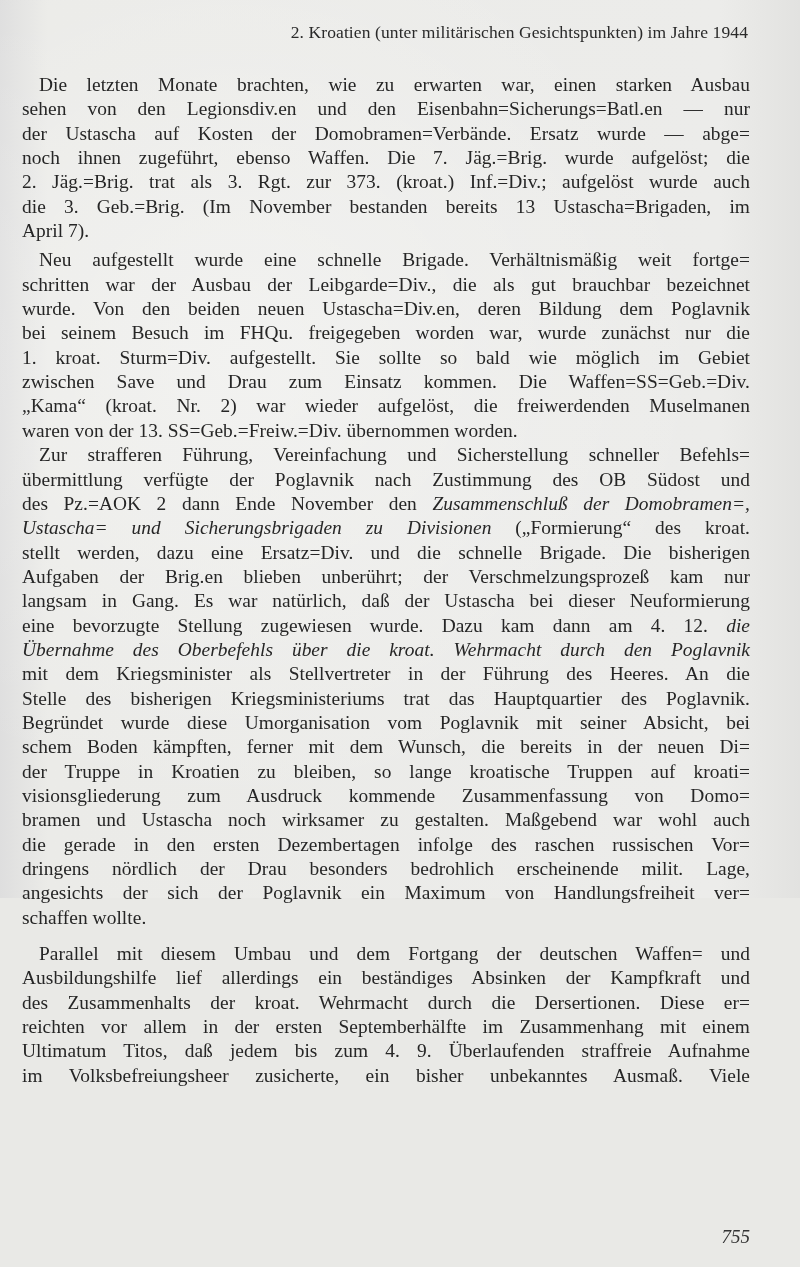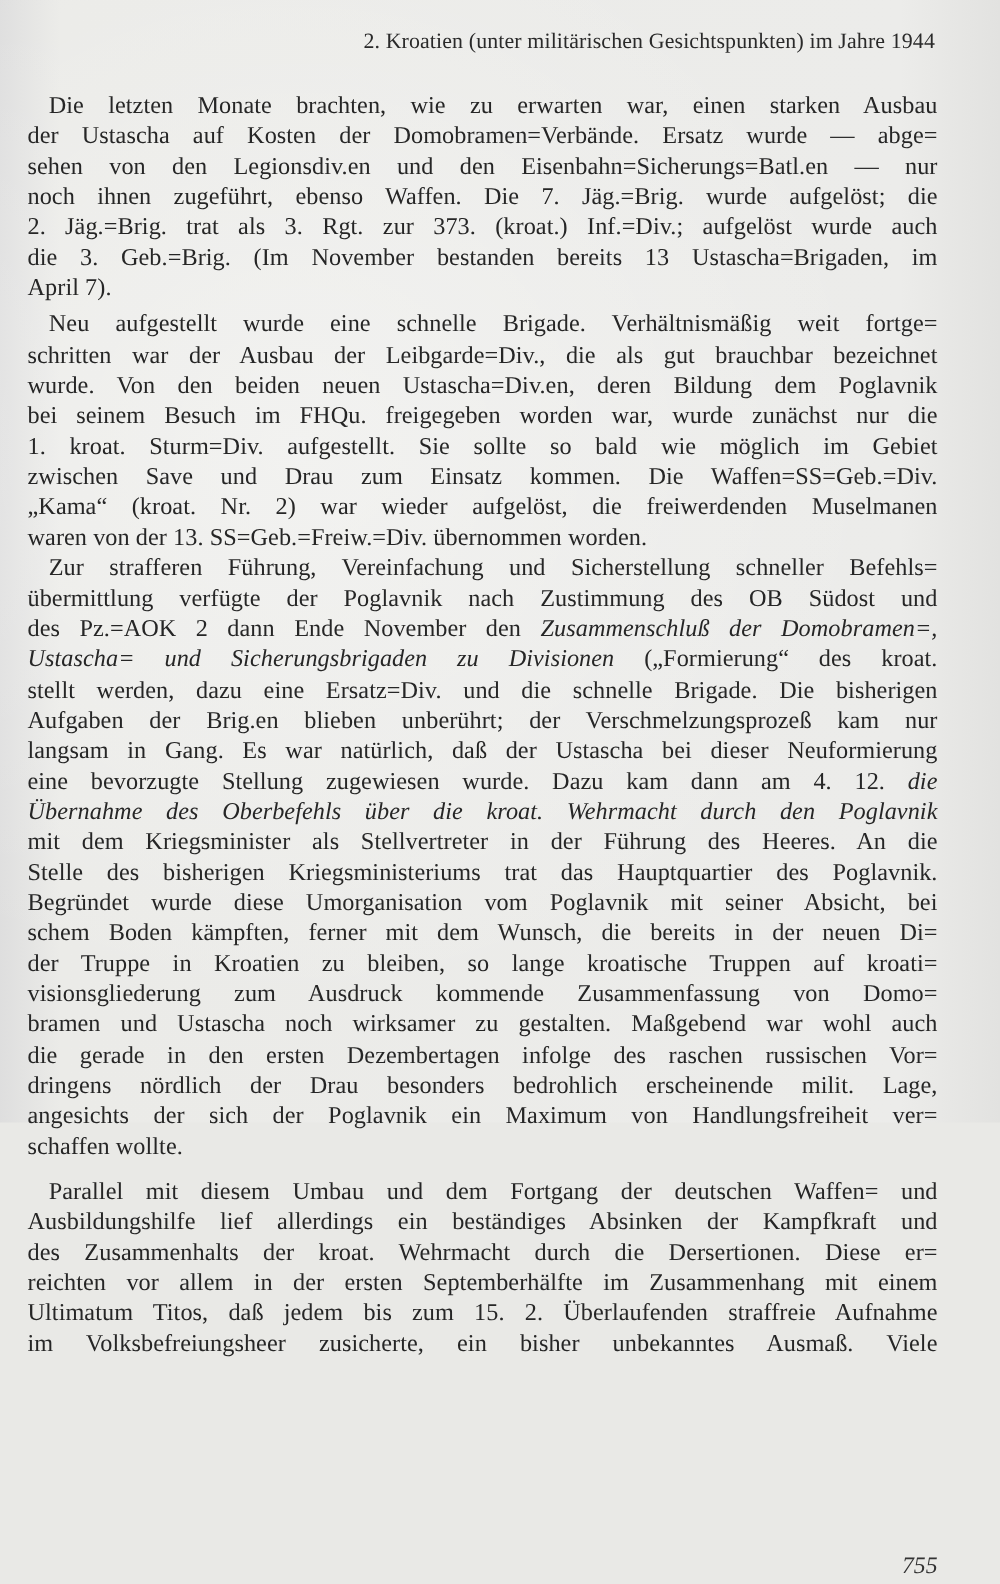"der Ustascha auf Kosten der" span.line { order: before "sehen von den Legionsdiv.en und" -> after "sehen von den Legionsdiv.en und" }
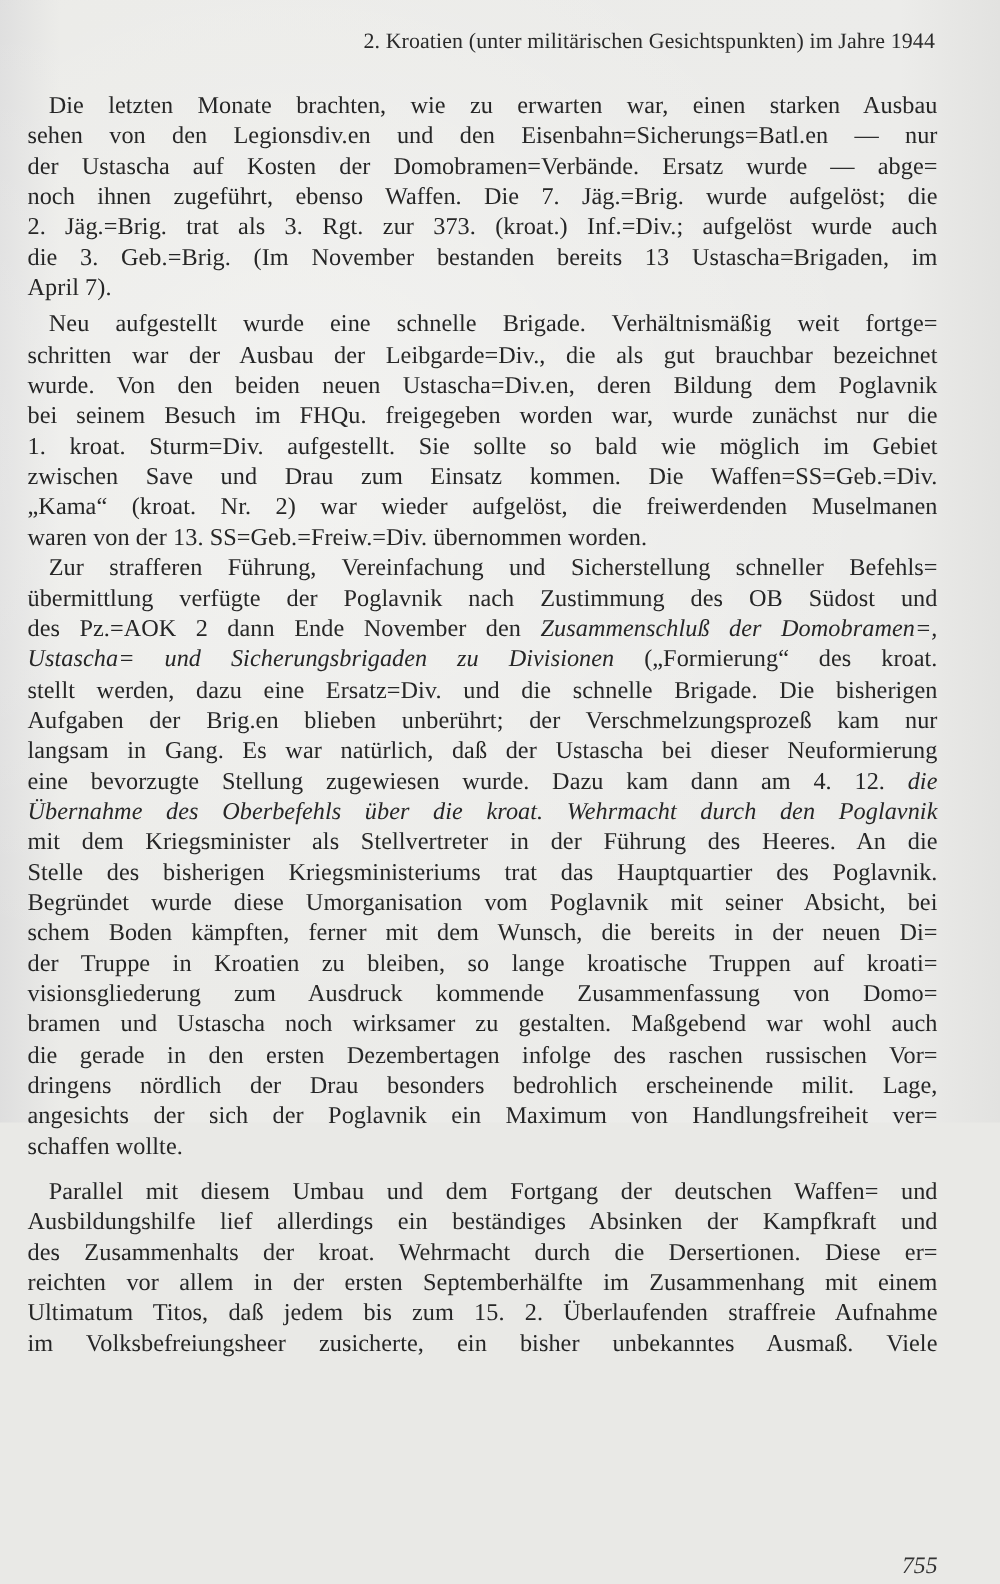"Ultimatum Titos, daß jedem bis" span.line { text: 15. 2 -> 4. 9 }
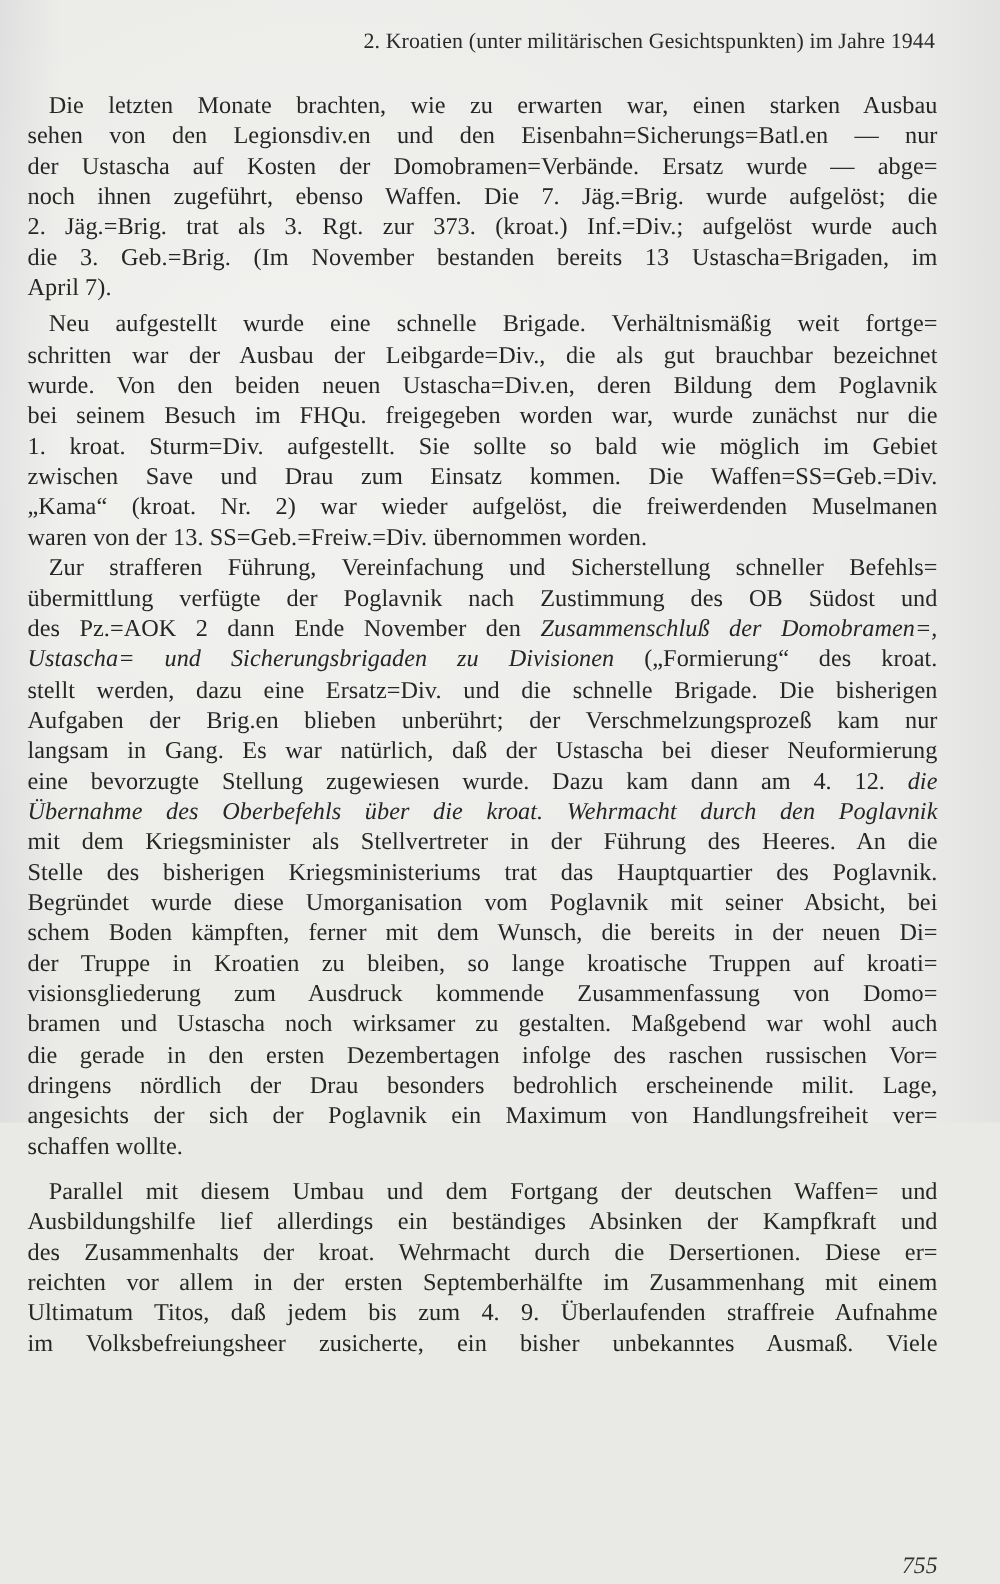"755" .folio { margin-top: 16px -> none }
